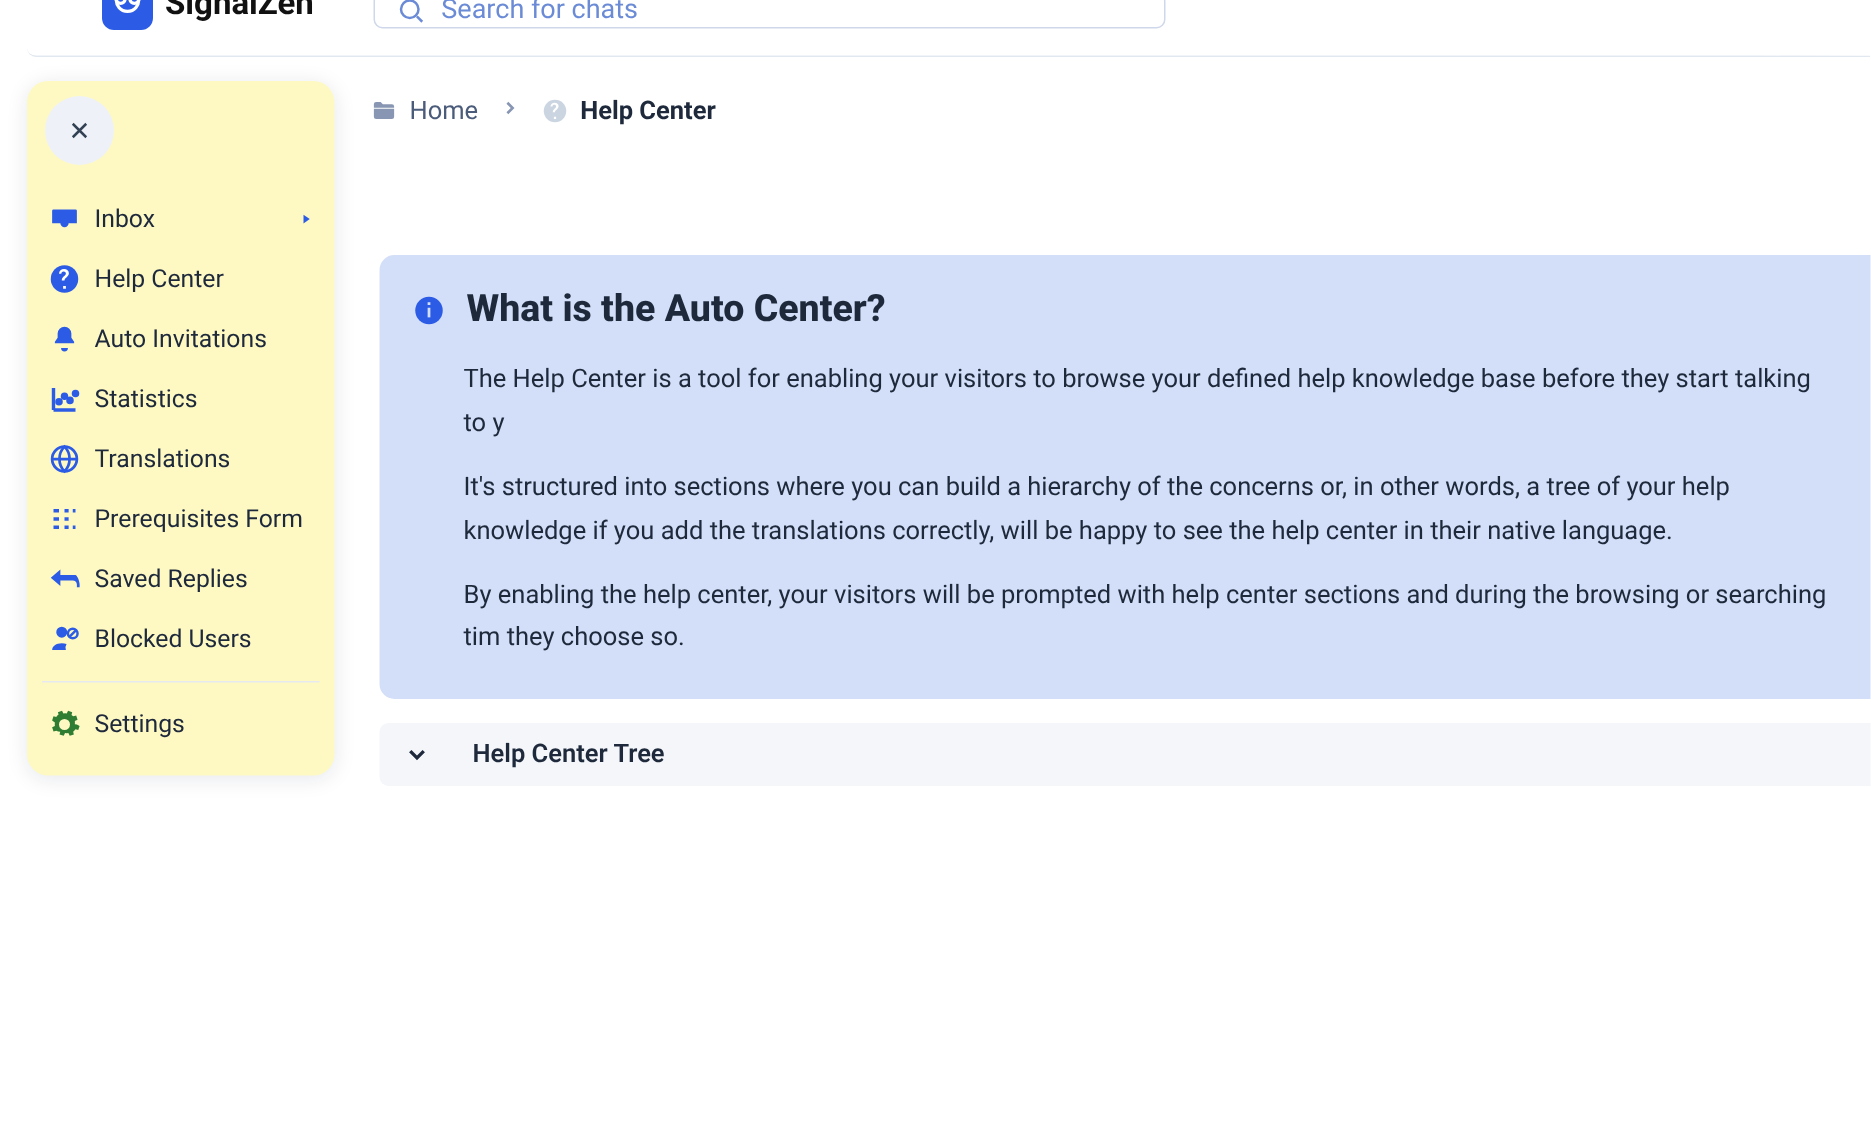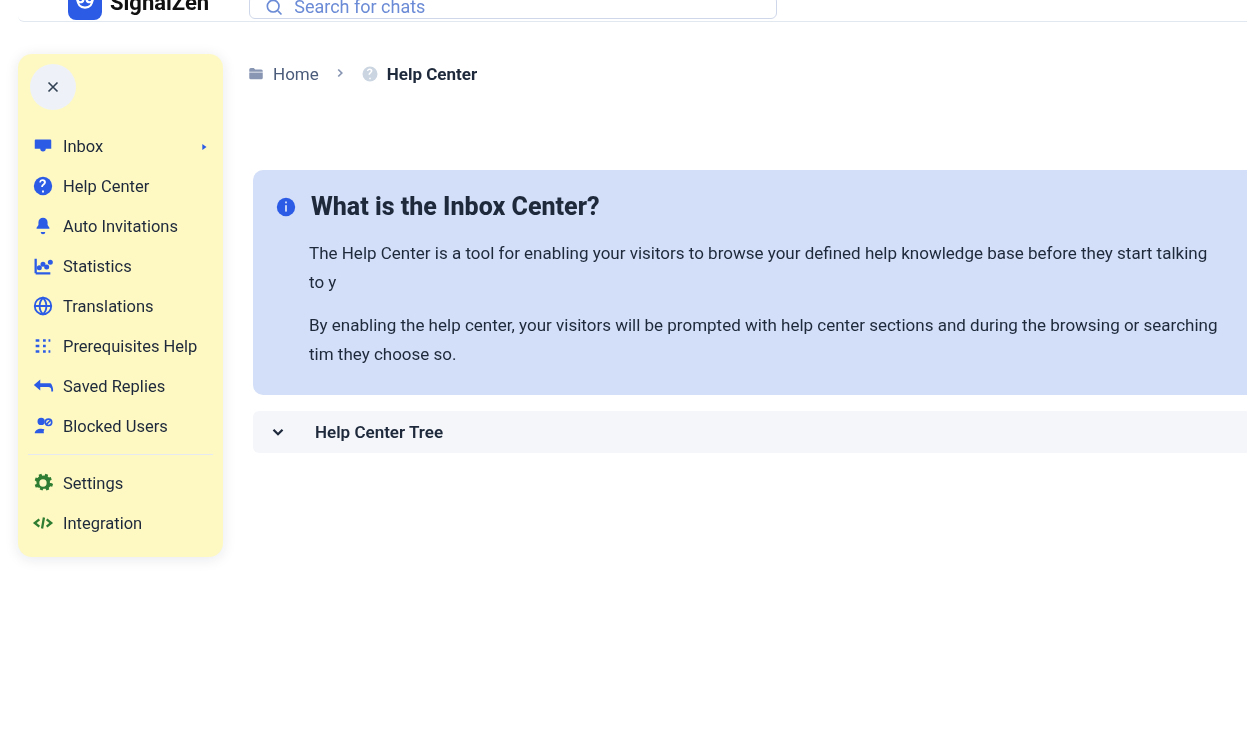"SignalZen" .header { height: 22px -> 38px }
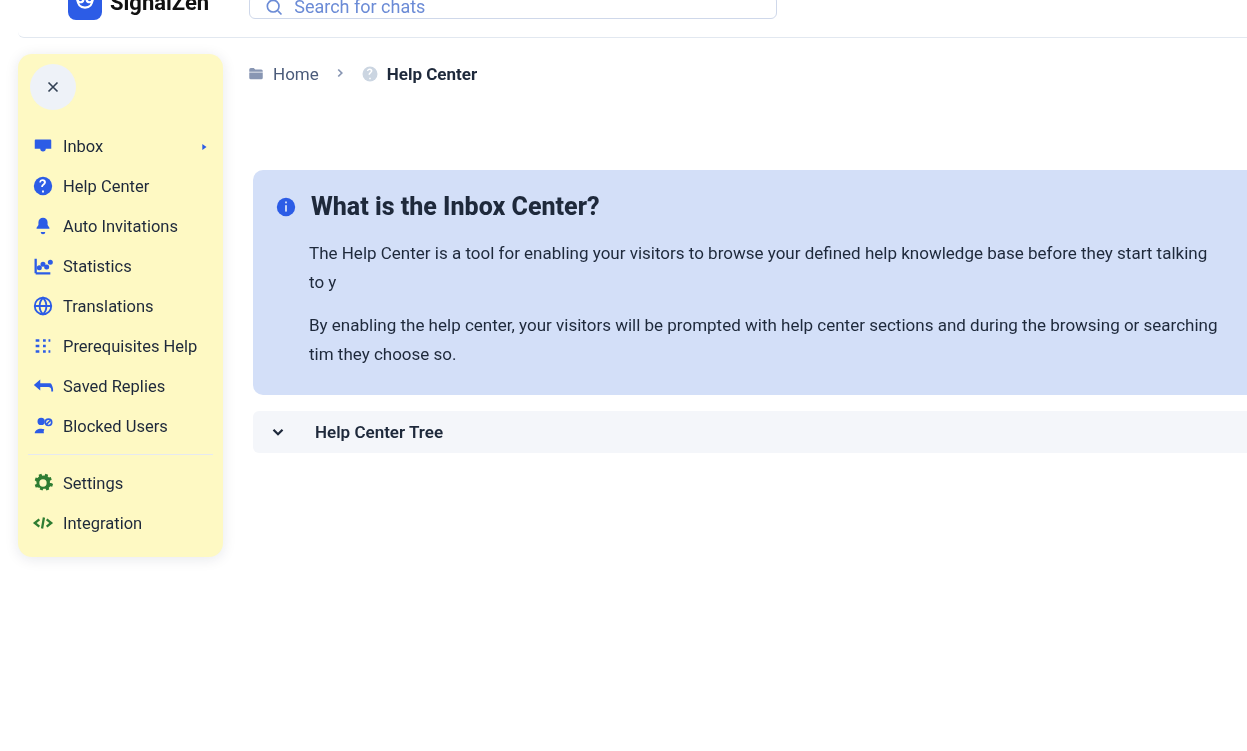"What is the Inbox Center?" h2.info-title { text: Inbox -> Auto }
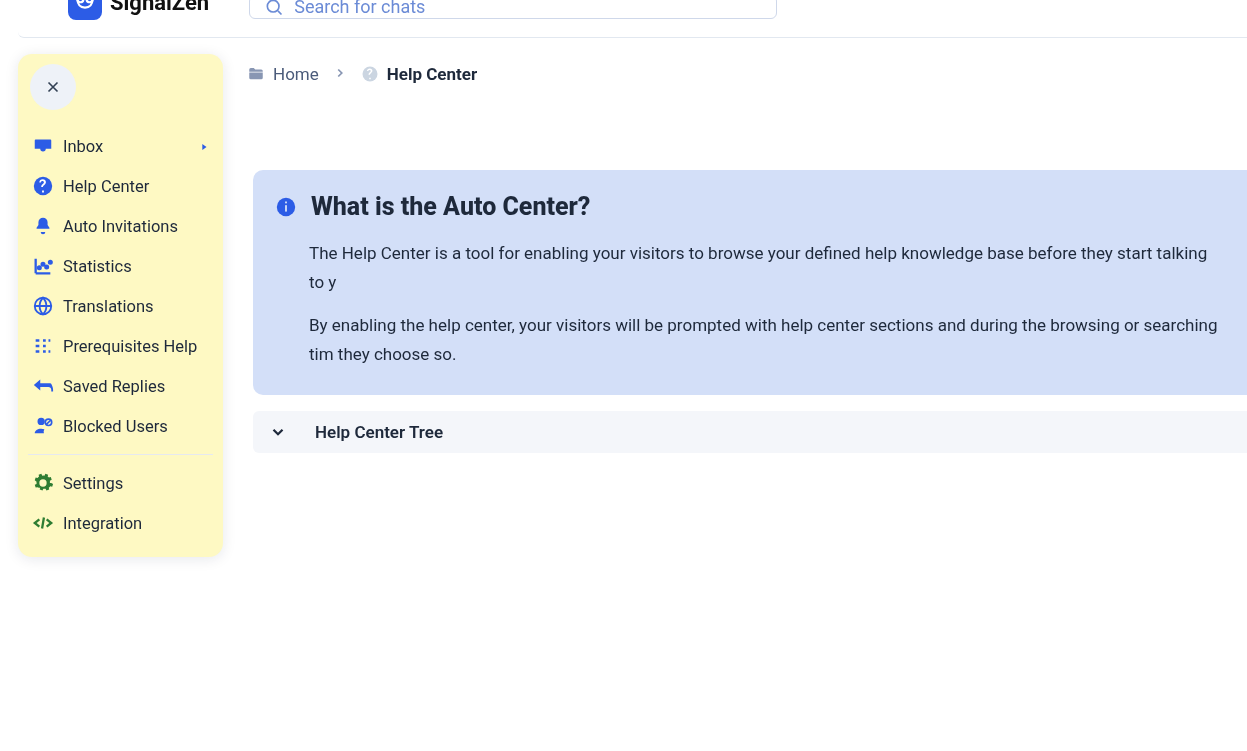"It's structured into sections where" p { html: none -> <p>It's structured into sections where you can build a hierarchy of the concerns or, in other words, a tree of your help knowledge if you add the translations correctly, will be happy to see the help center in their native language.</p> }
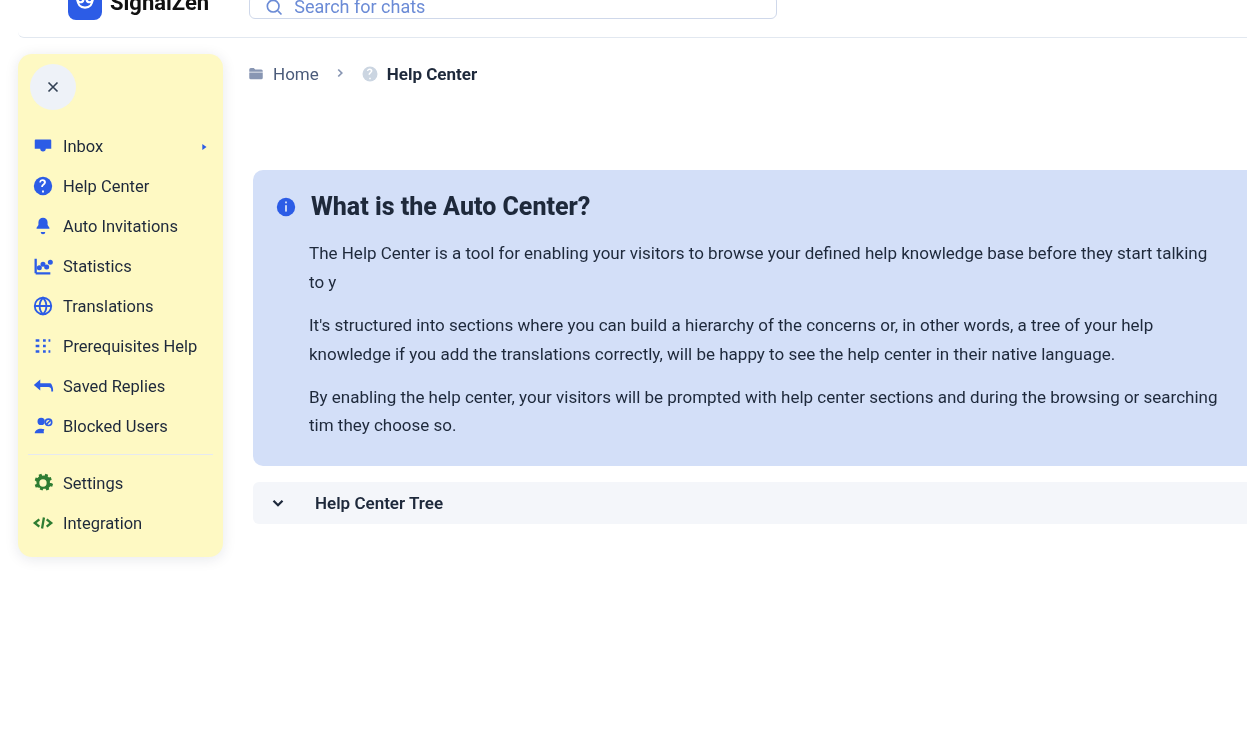"Prerequisites Help" span.label { text: Help -> Form }
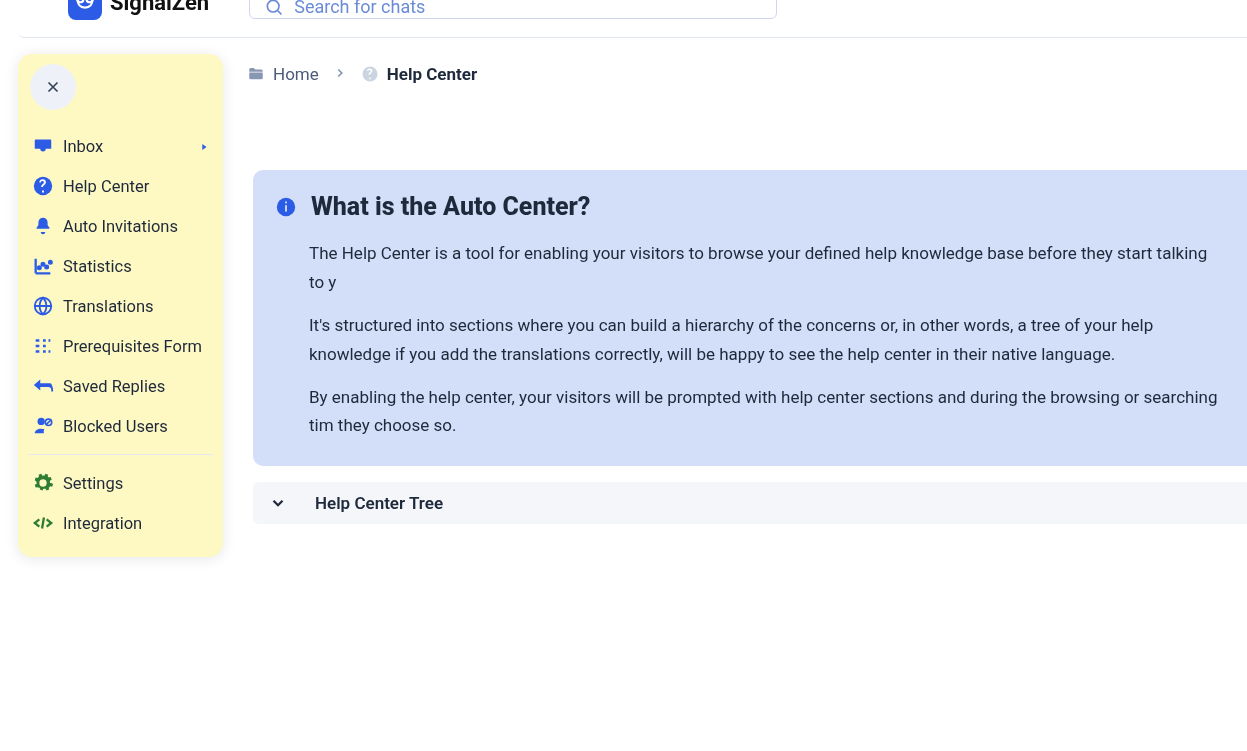"Integration" li { html: <li> <span> <svg> <path></path> </svg> </span> <span>Integration</span> </li> -> none }
